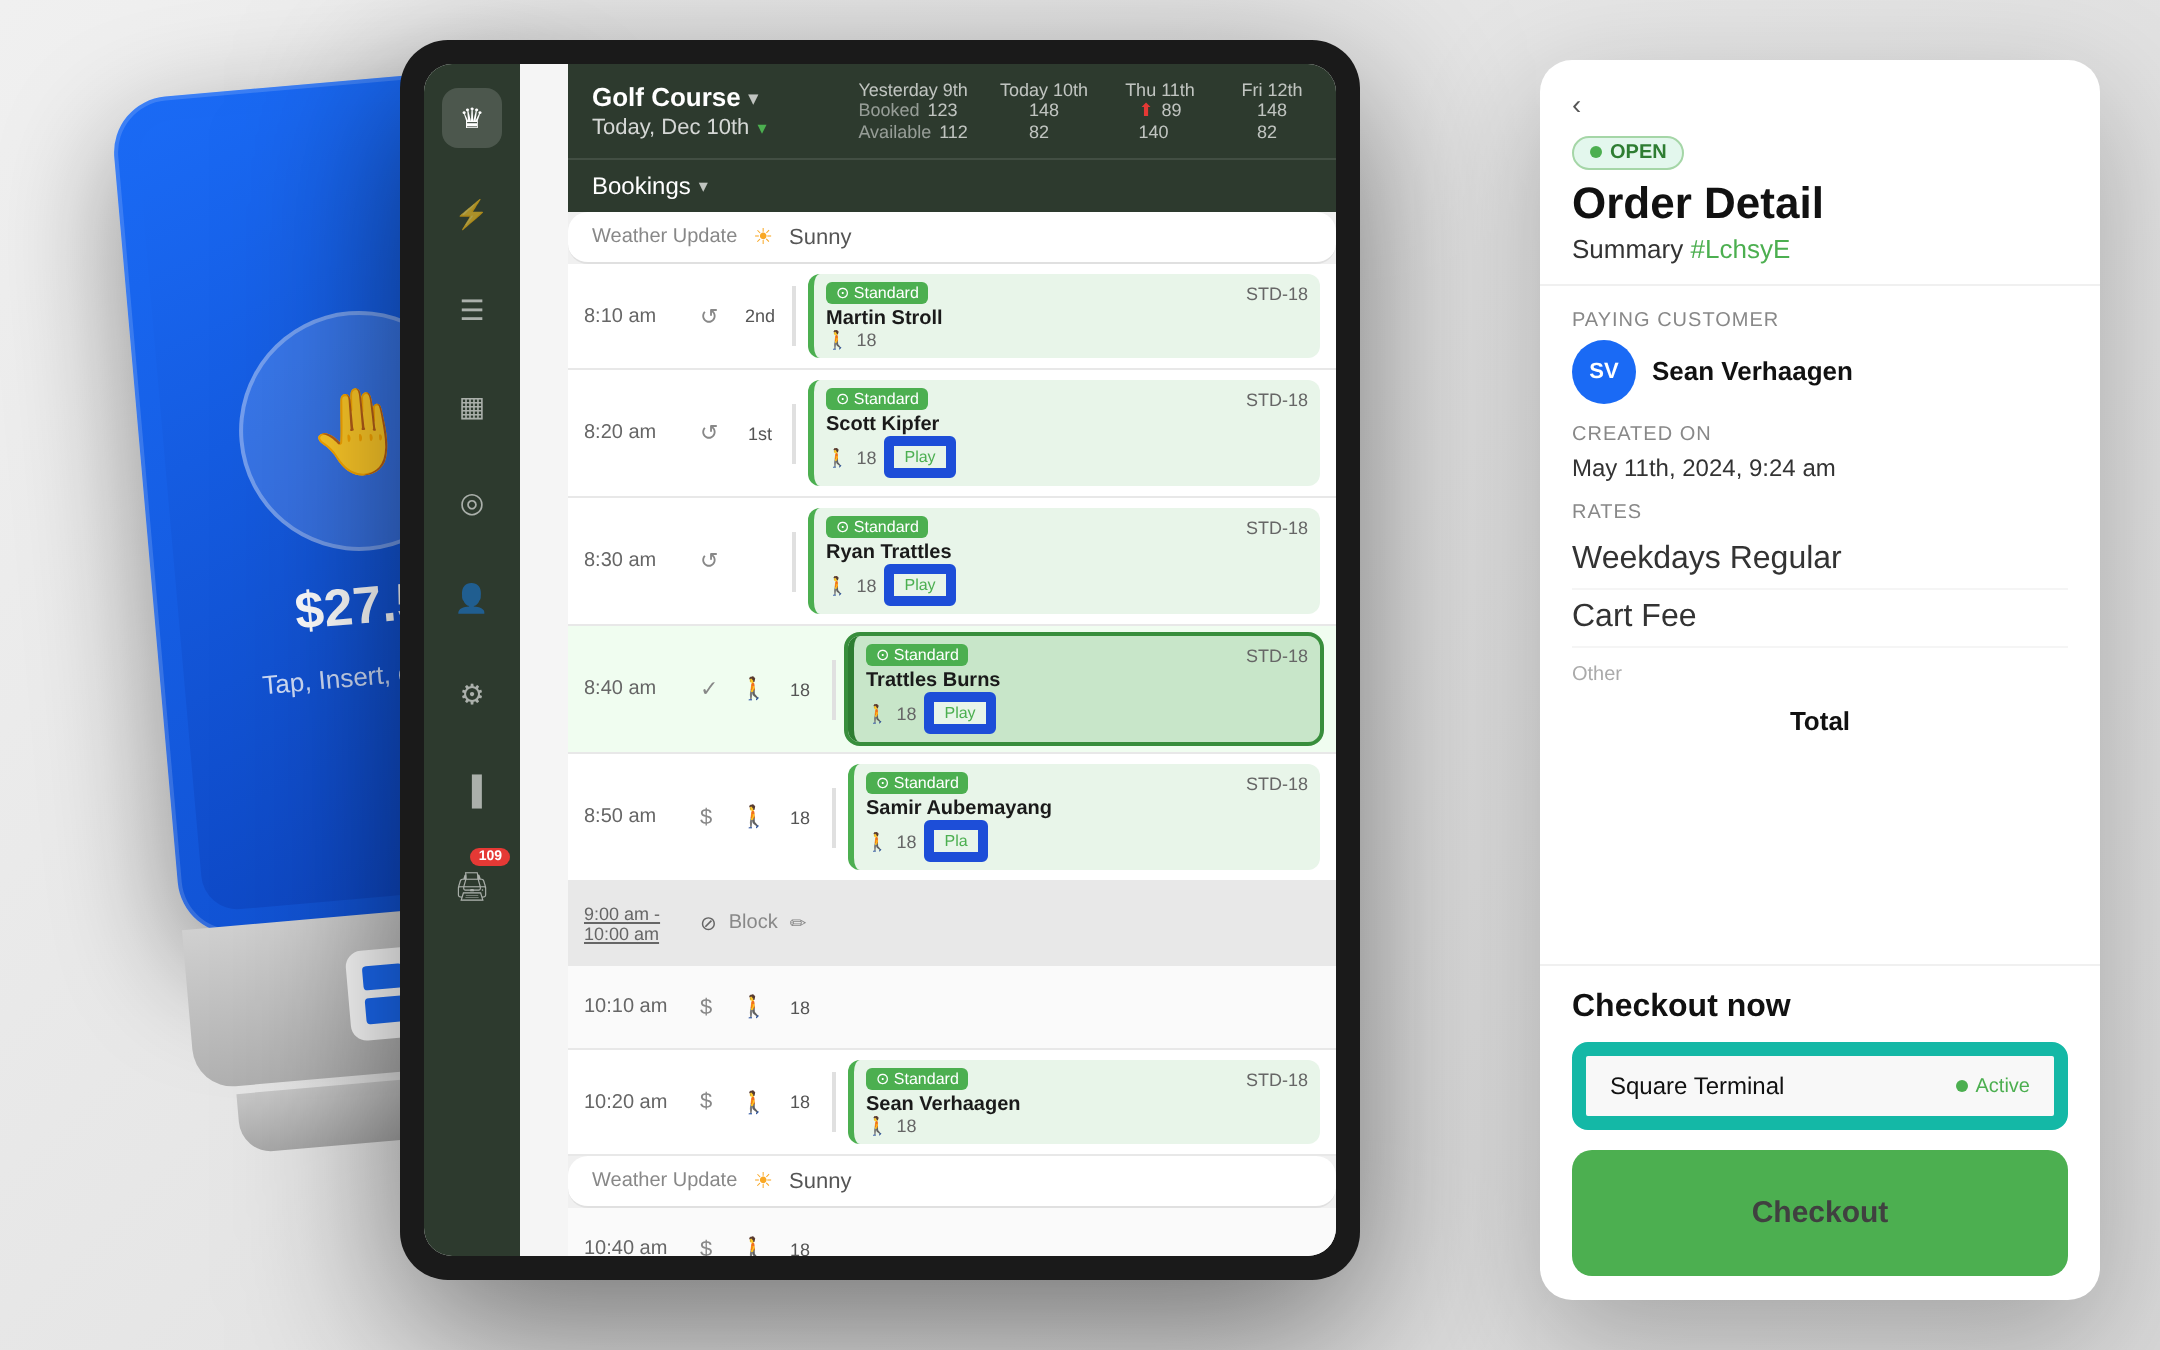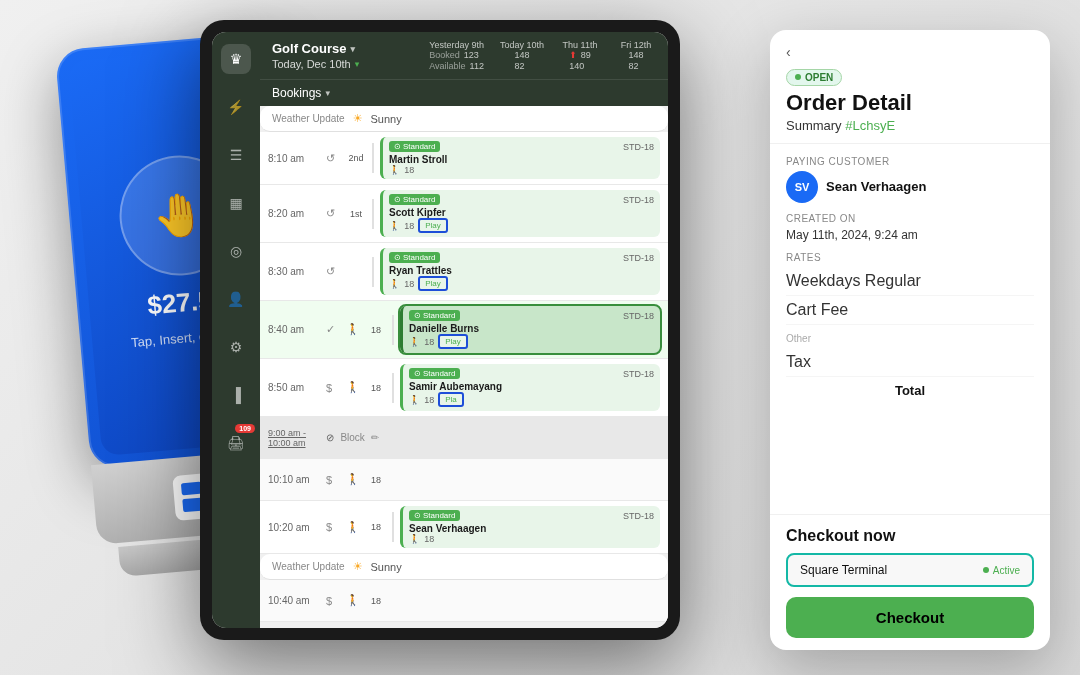"Golf Course" .tablet-main { margin-left: none -> 24px }
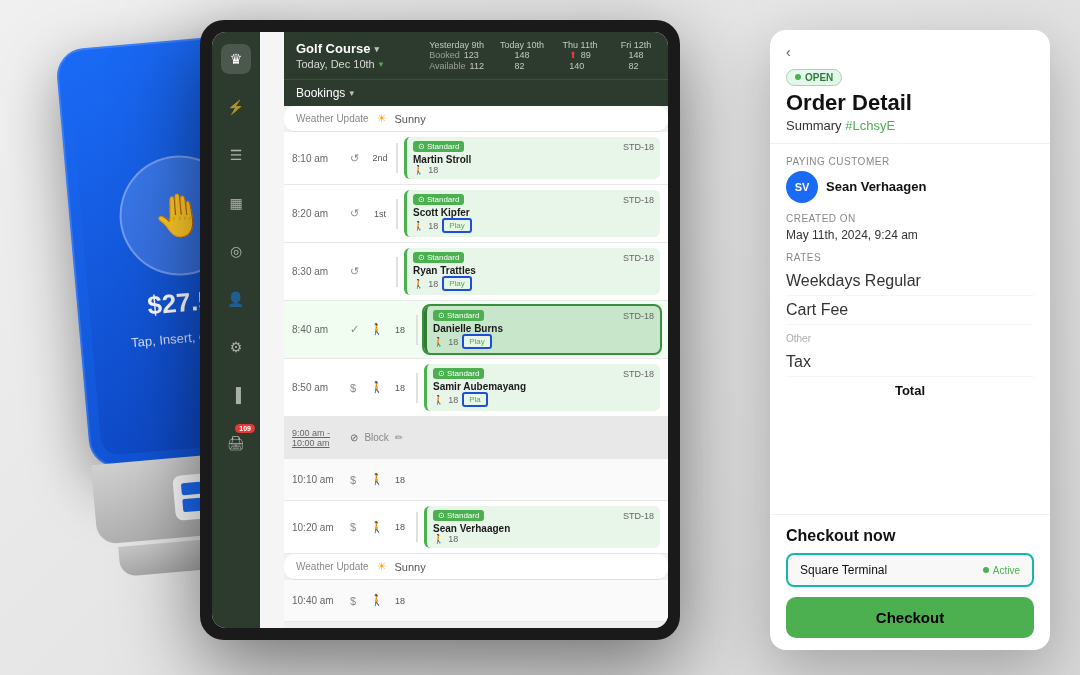"Play" .play-badge { border: 2px solid #1d4ed8 -> 5px solid #1d4ed8 }
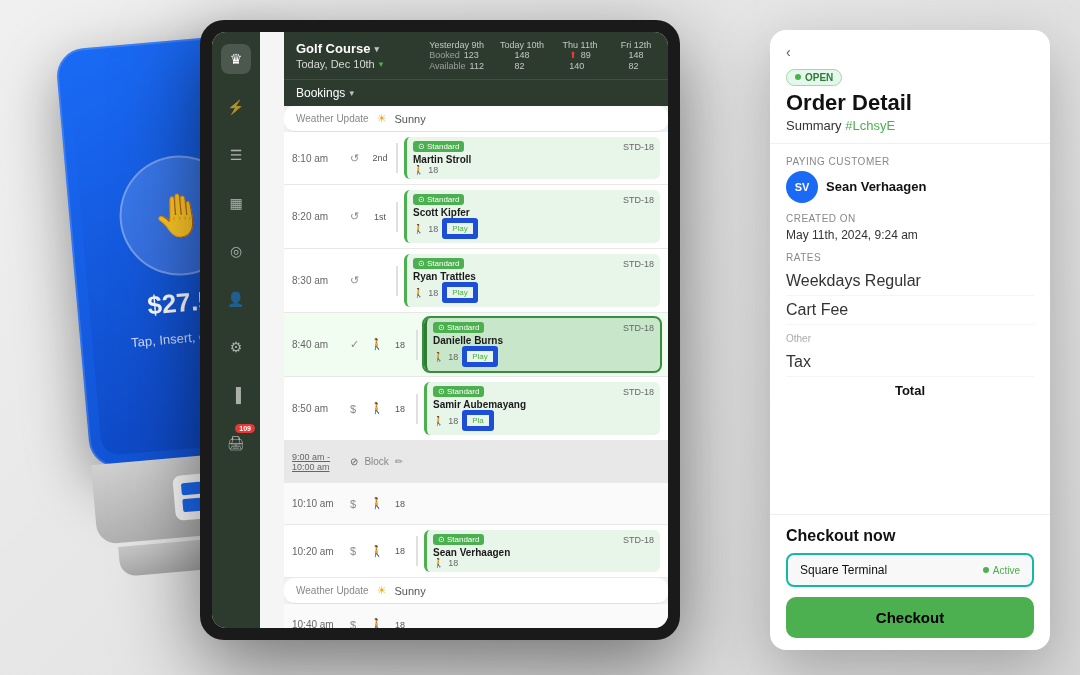"Danielle Burns" div.booking-name { text: Danielle -> Trattles }
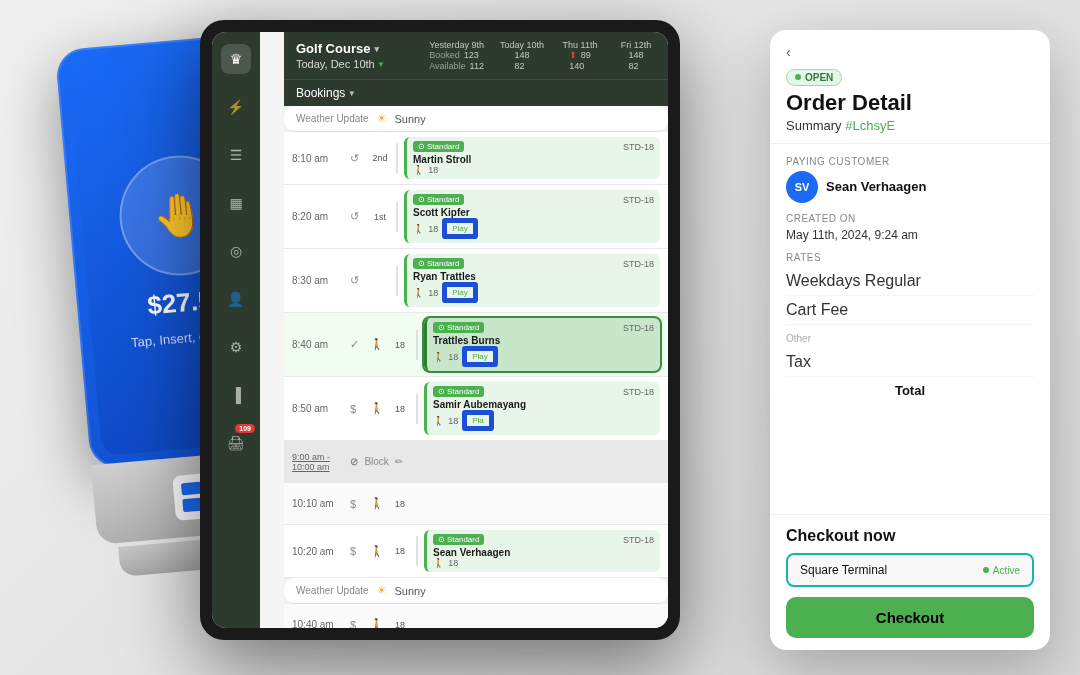"Tax" div.rate-row { html: <div> <span>Tax</span> <span></span> </div> -> none }
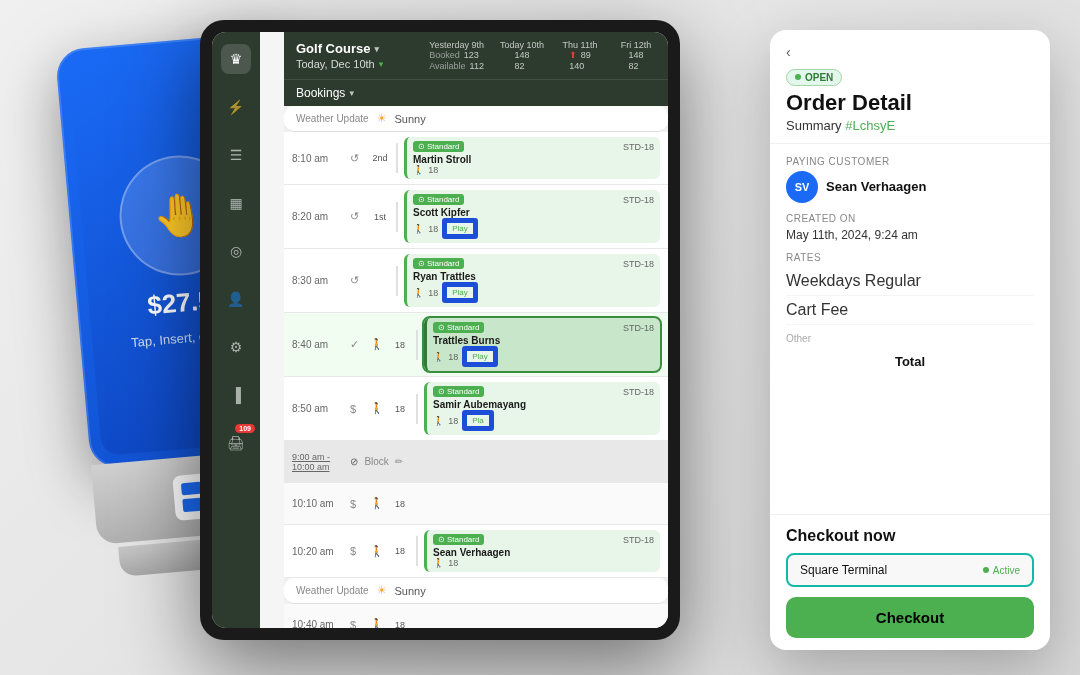"Square Terminal" .terminal-selector { border: 2px solid #14b8a6 -> 7px solid #14b8a6 }
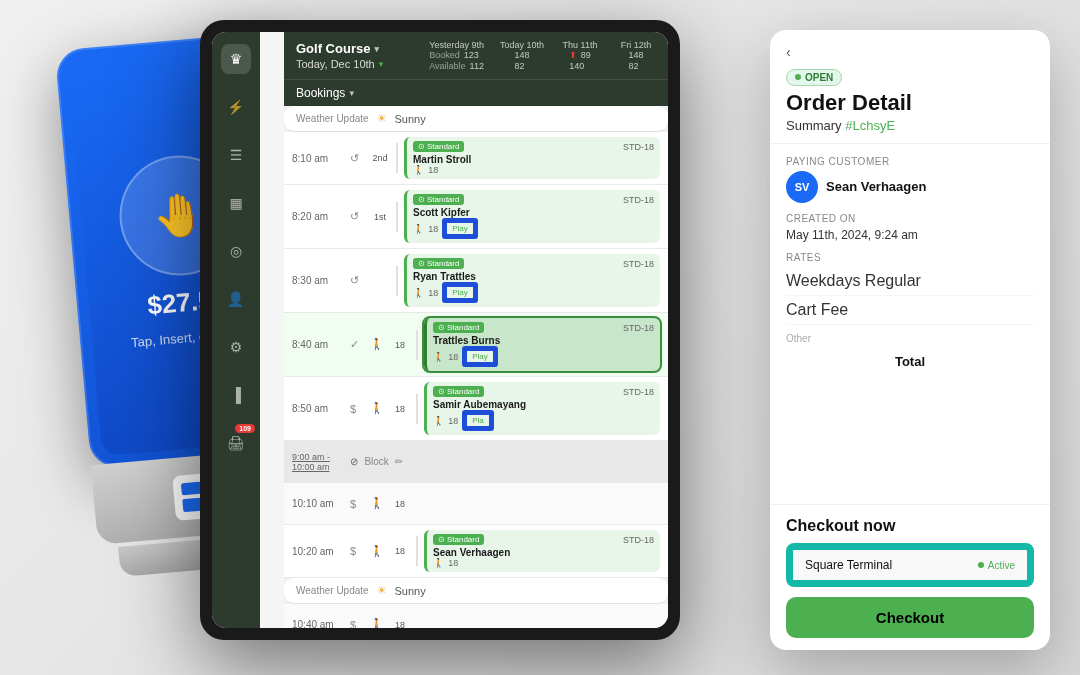"Checkout" .checkout-btn { color: #000000 -> #404040; padding: 12px -> 23px }
